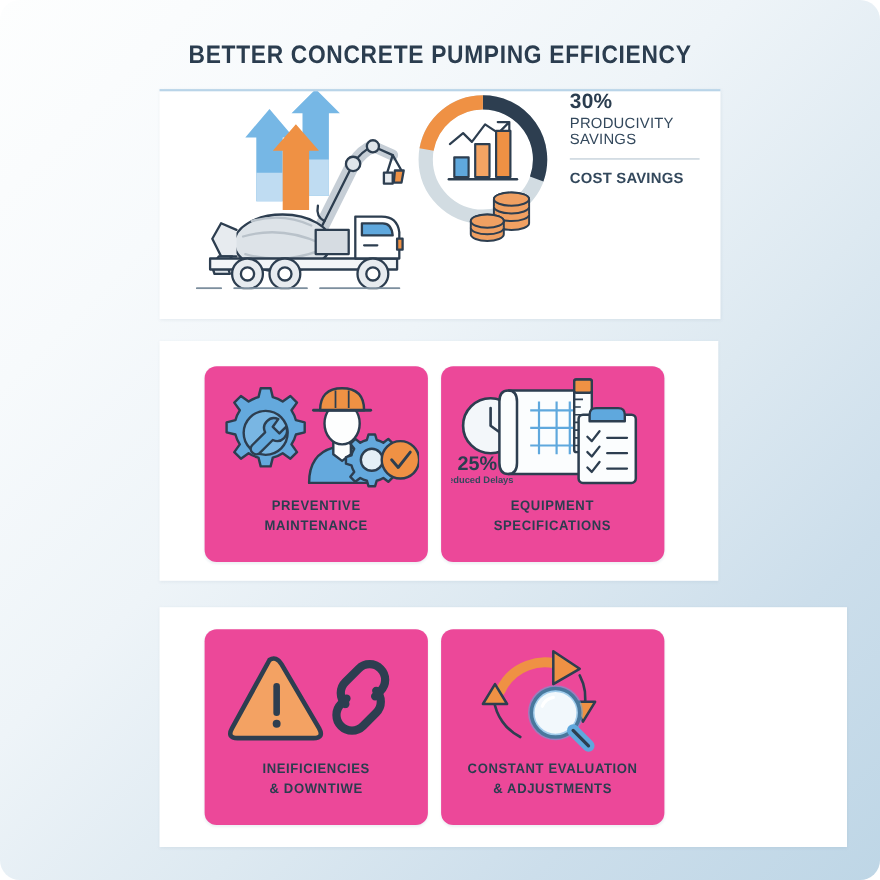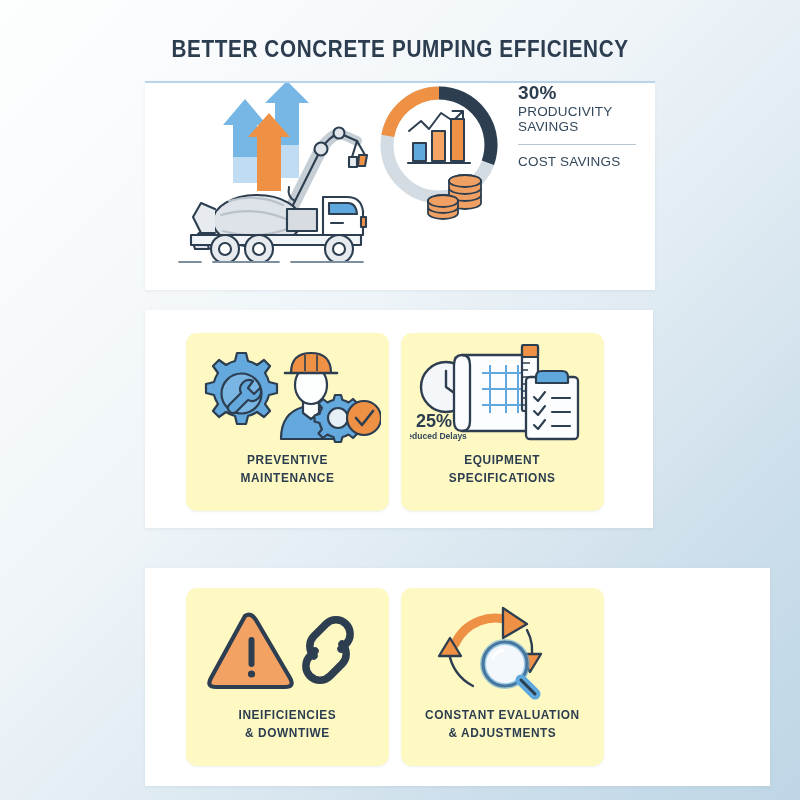"BETTER CONCRETE PUMPING EFFICIENCY" #stage { border-radius: none -> 18px }
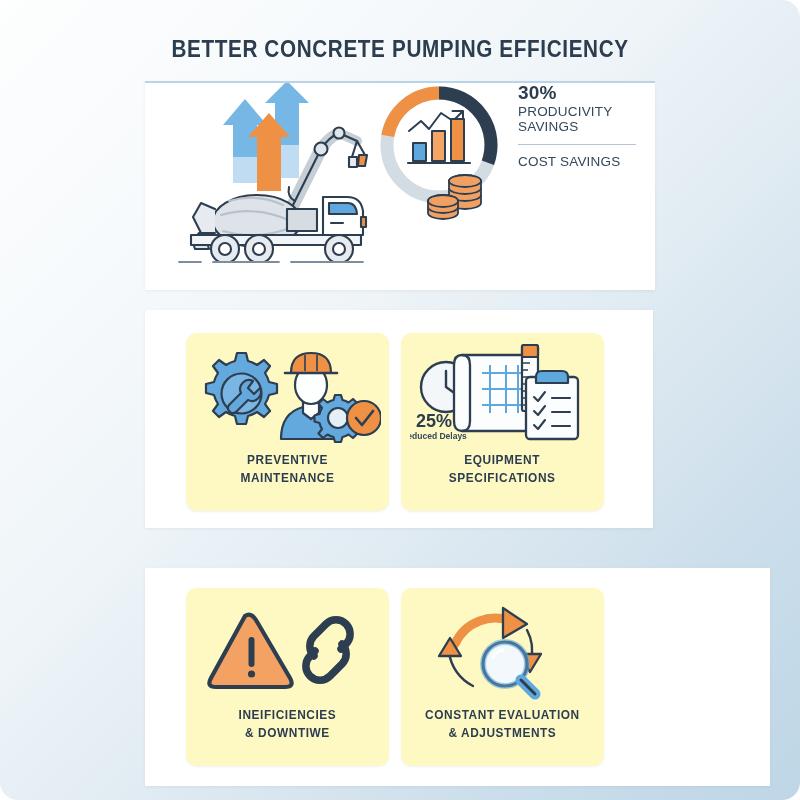"COST SAVINGS" .stat-foot { font-weight: normal -> bold }
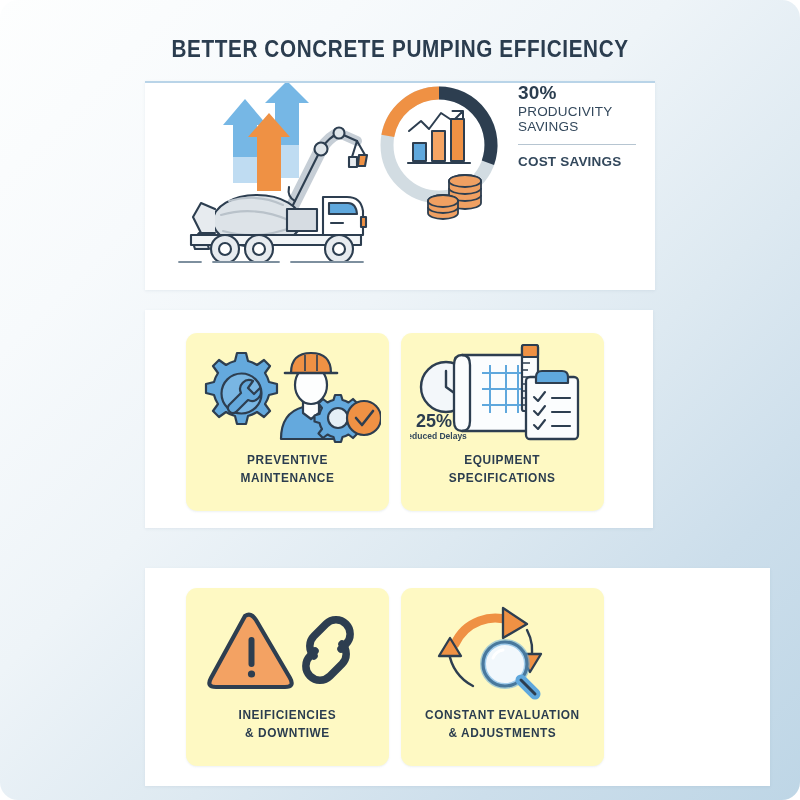"25%" .card { background: #fef9c3 -> #ec4899 }
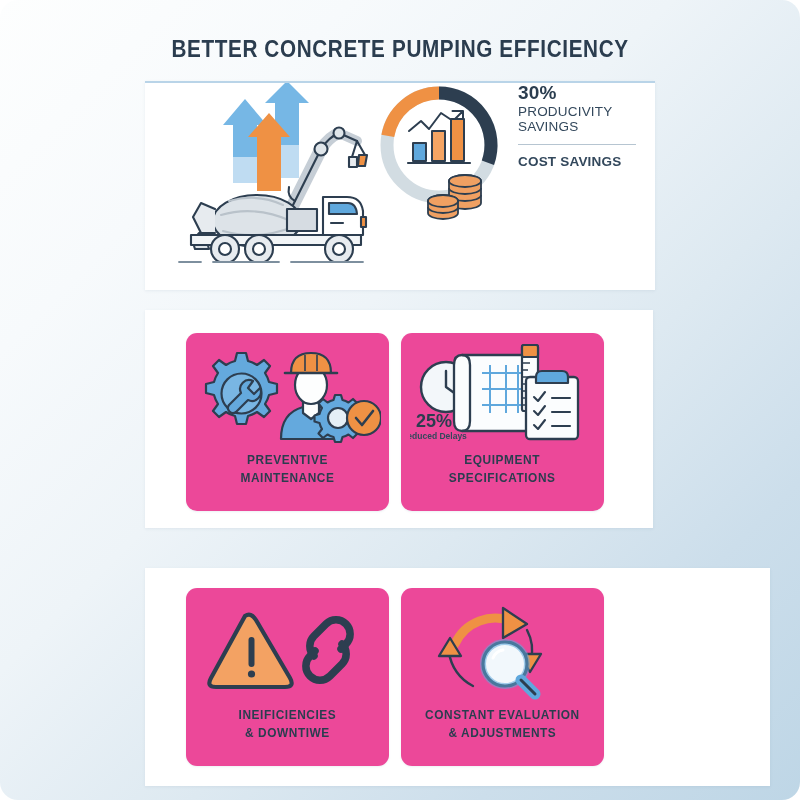"INEIFICIENCIES" #panel-3 { margin-top: 16px -> none }
